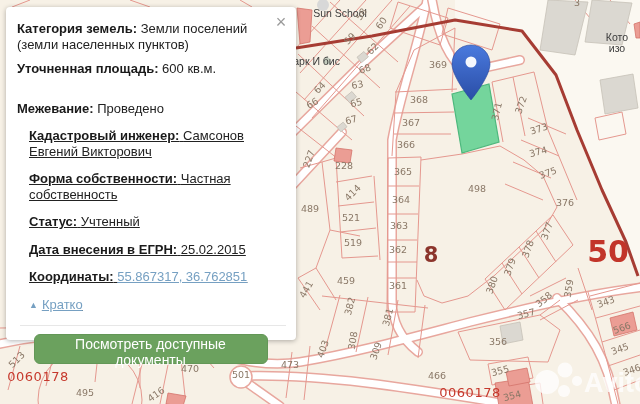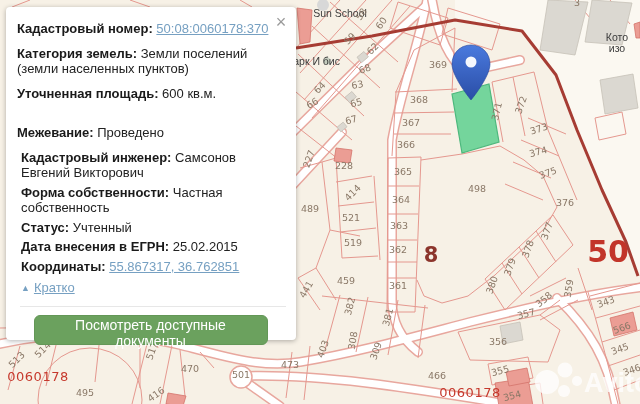"Кадастровый номер: 50:08:0060178:370" p.grp { html: <p> <b>Кадастровый номер:</b> <span>50:08:0060178:370</span> </p> -> none }
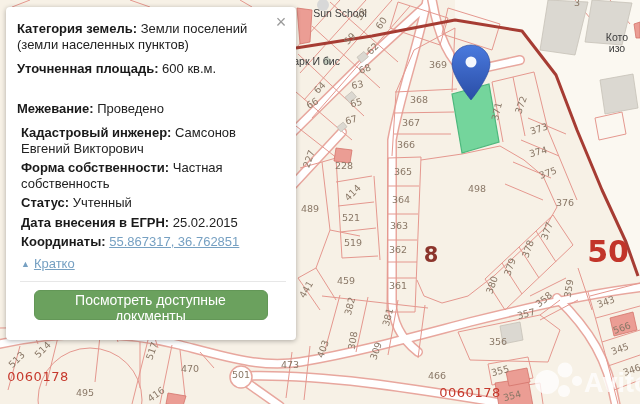"Кадастровый инженер: Самсонов Евгений" .row { margin: 4px -> 12px; text-decoration: none -> underline }
